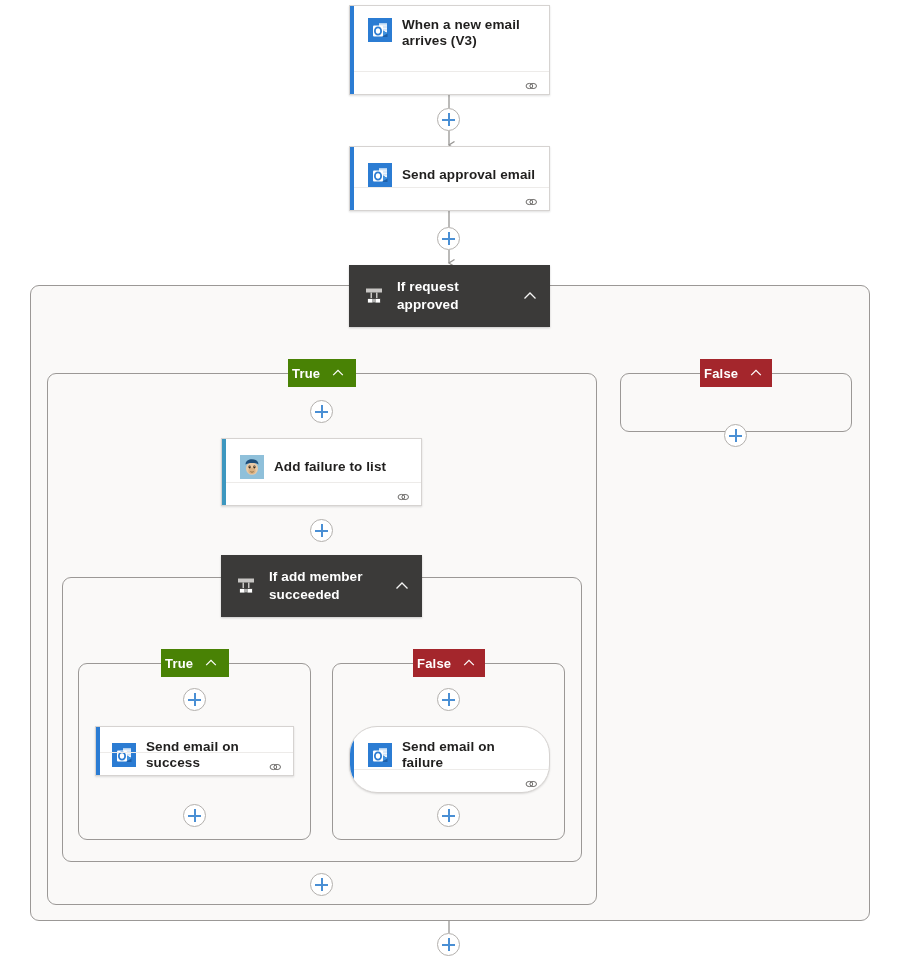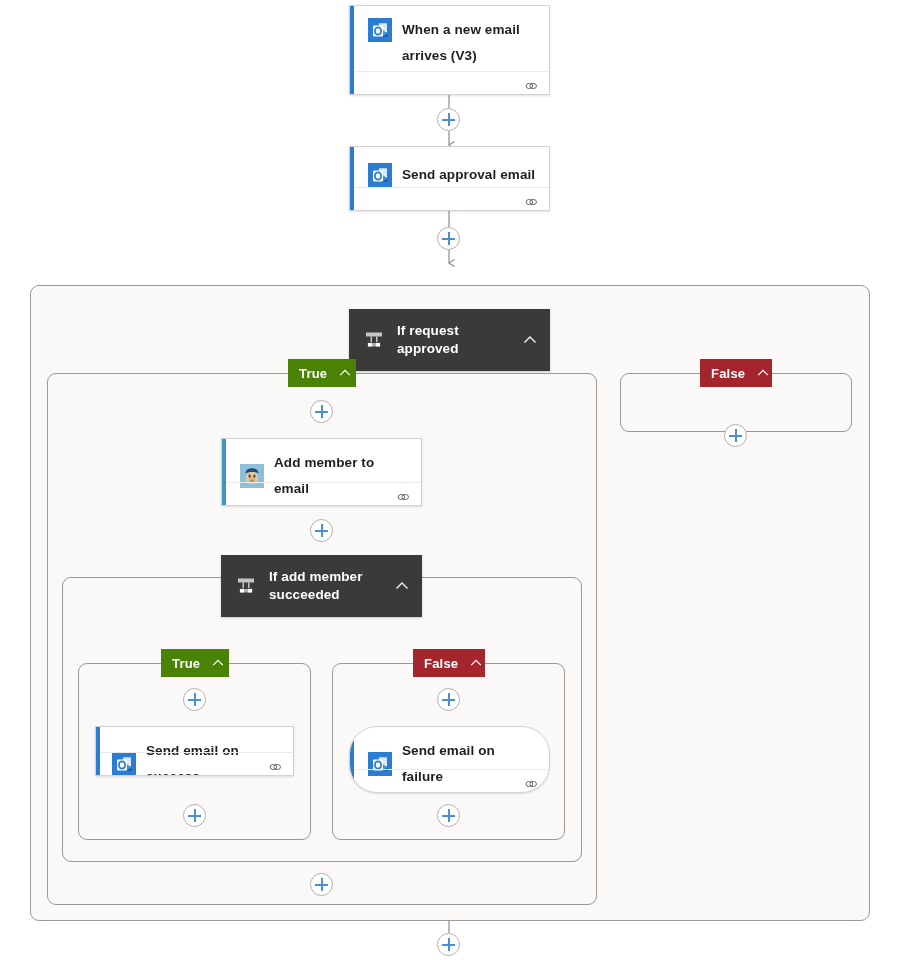"When a new email arrives" .card .card-title { line-height: 26px -> 16px }
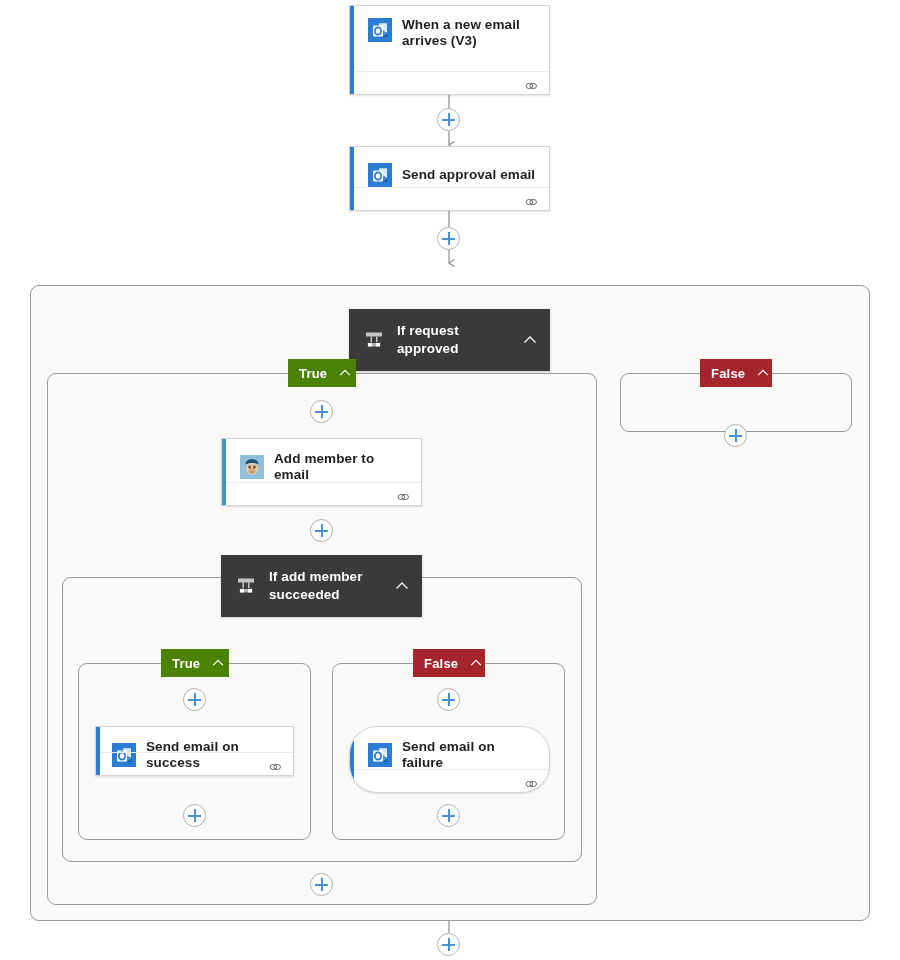"If request approved" div.cond { margin-top: 44px -> none }
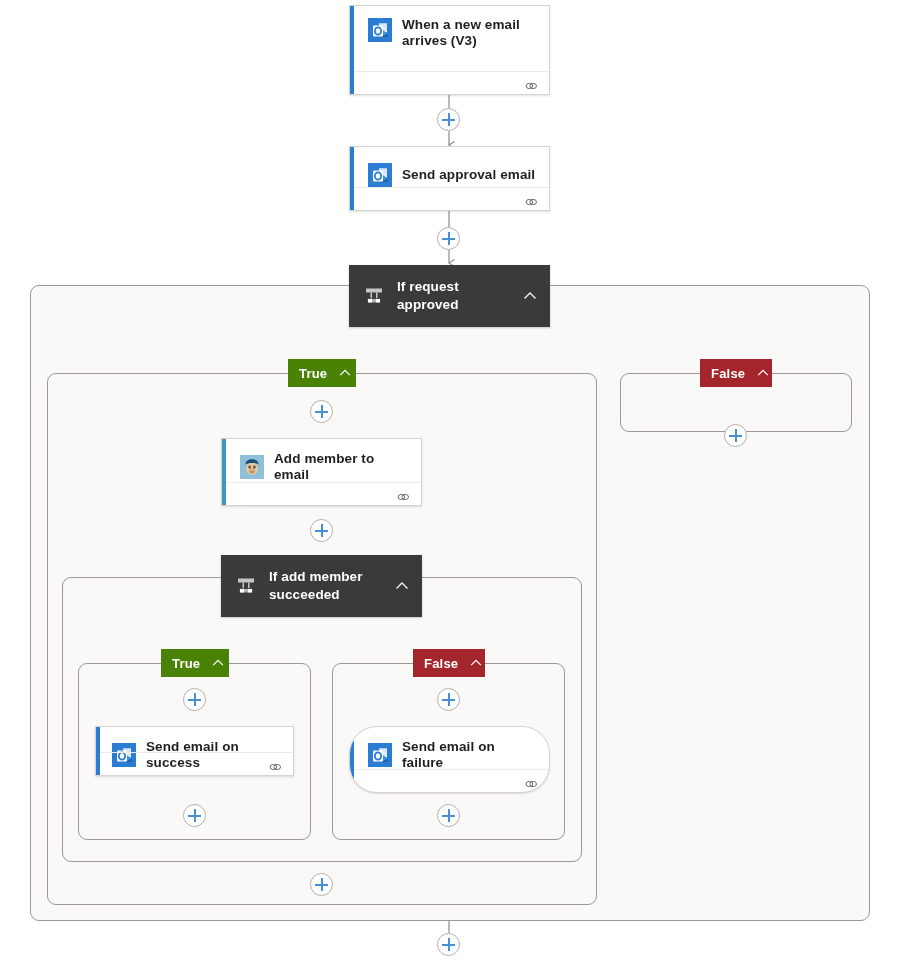"True" .badge { padding: 0 11px -> 0 4px }
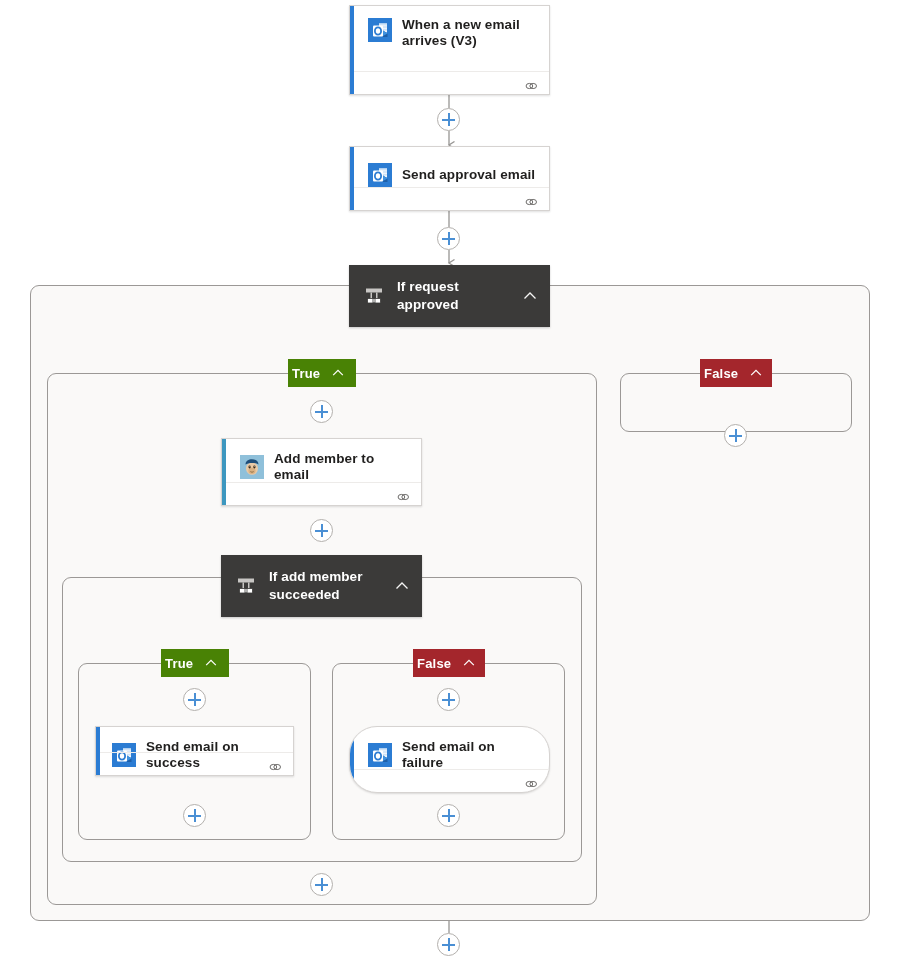"Add member to email" span.card-title { text: member to email -> failure to list }
